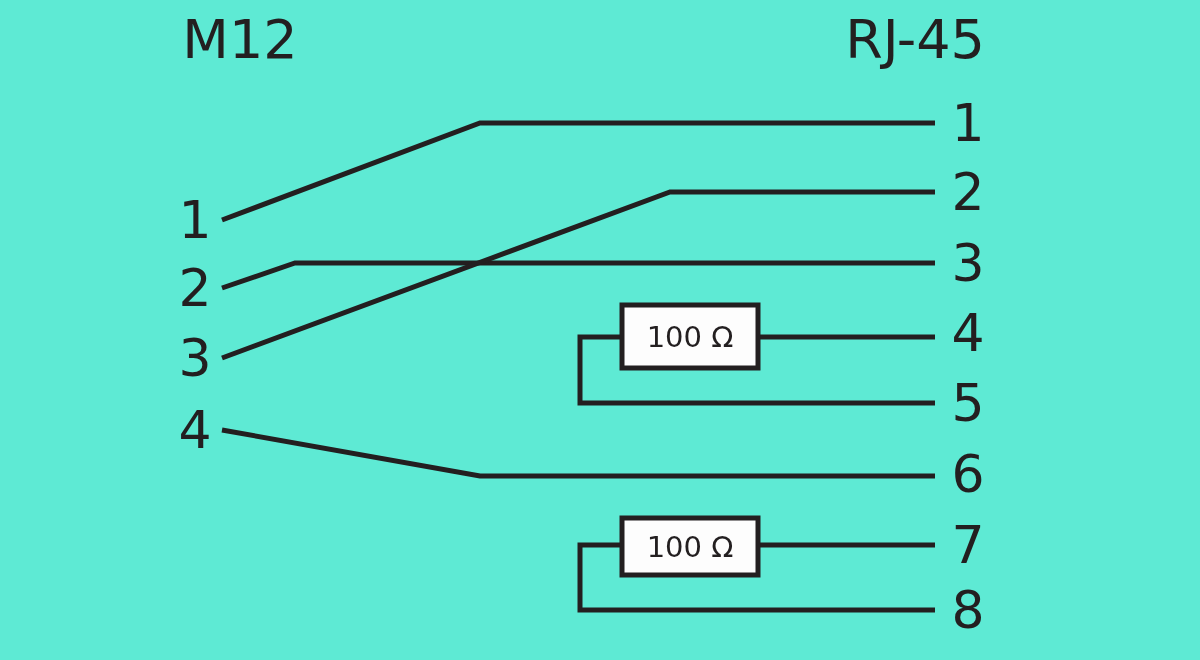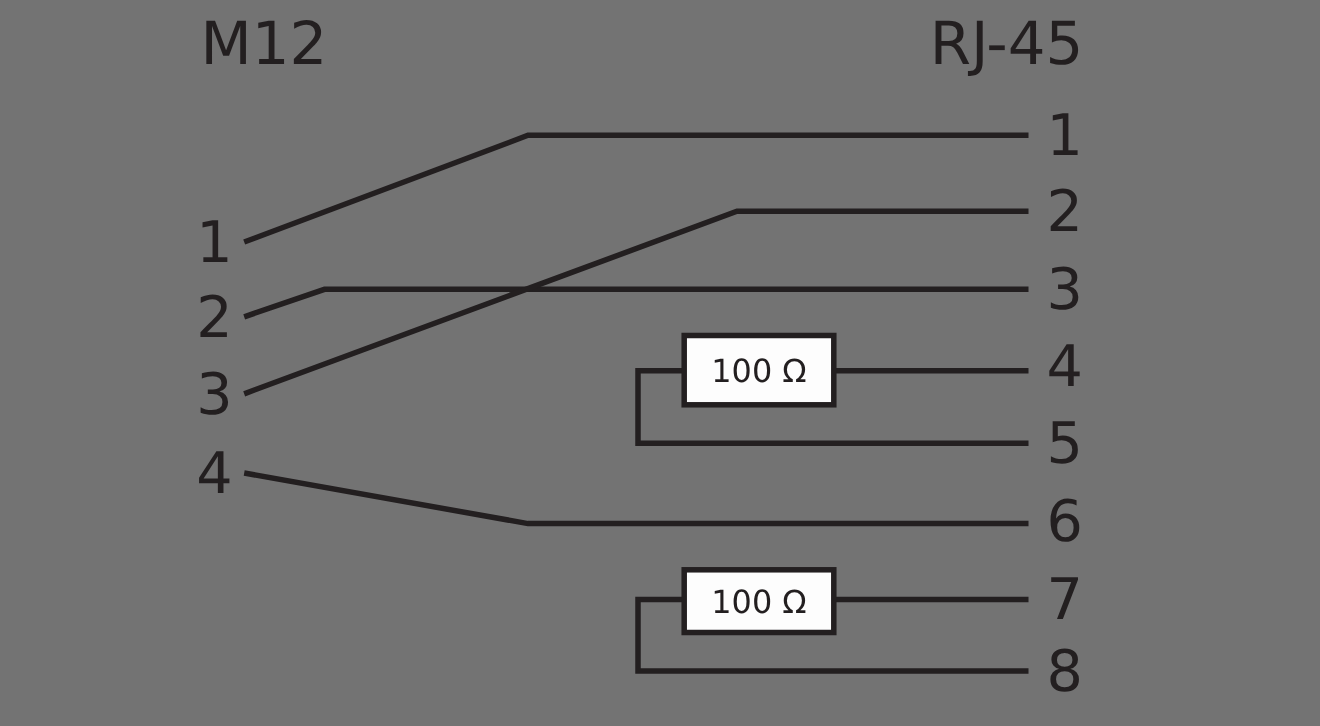"M12" #stage { background: #737373 -> #5eead4 }
